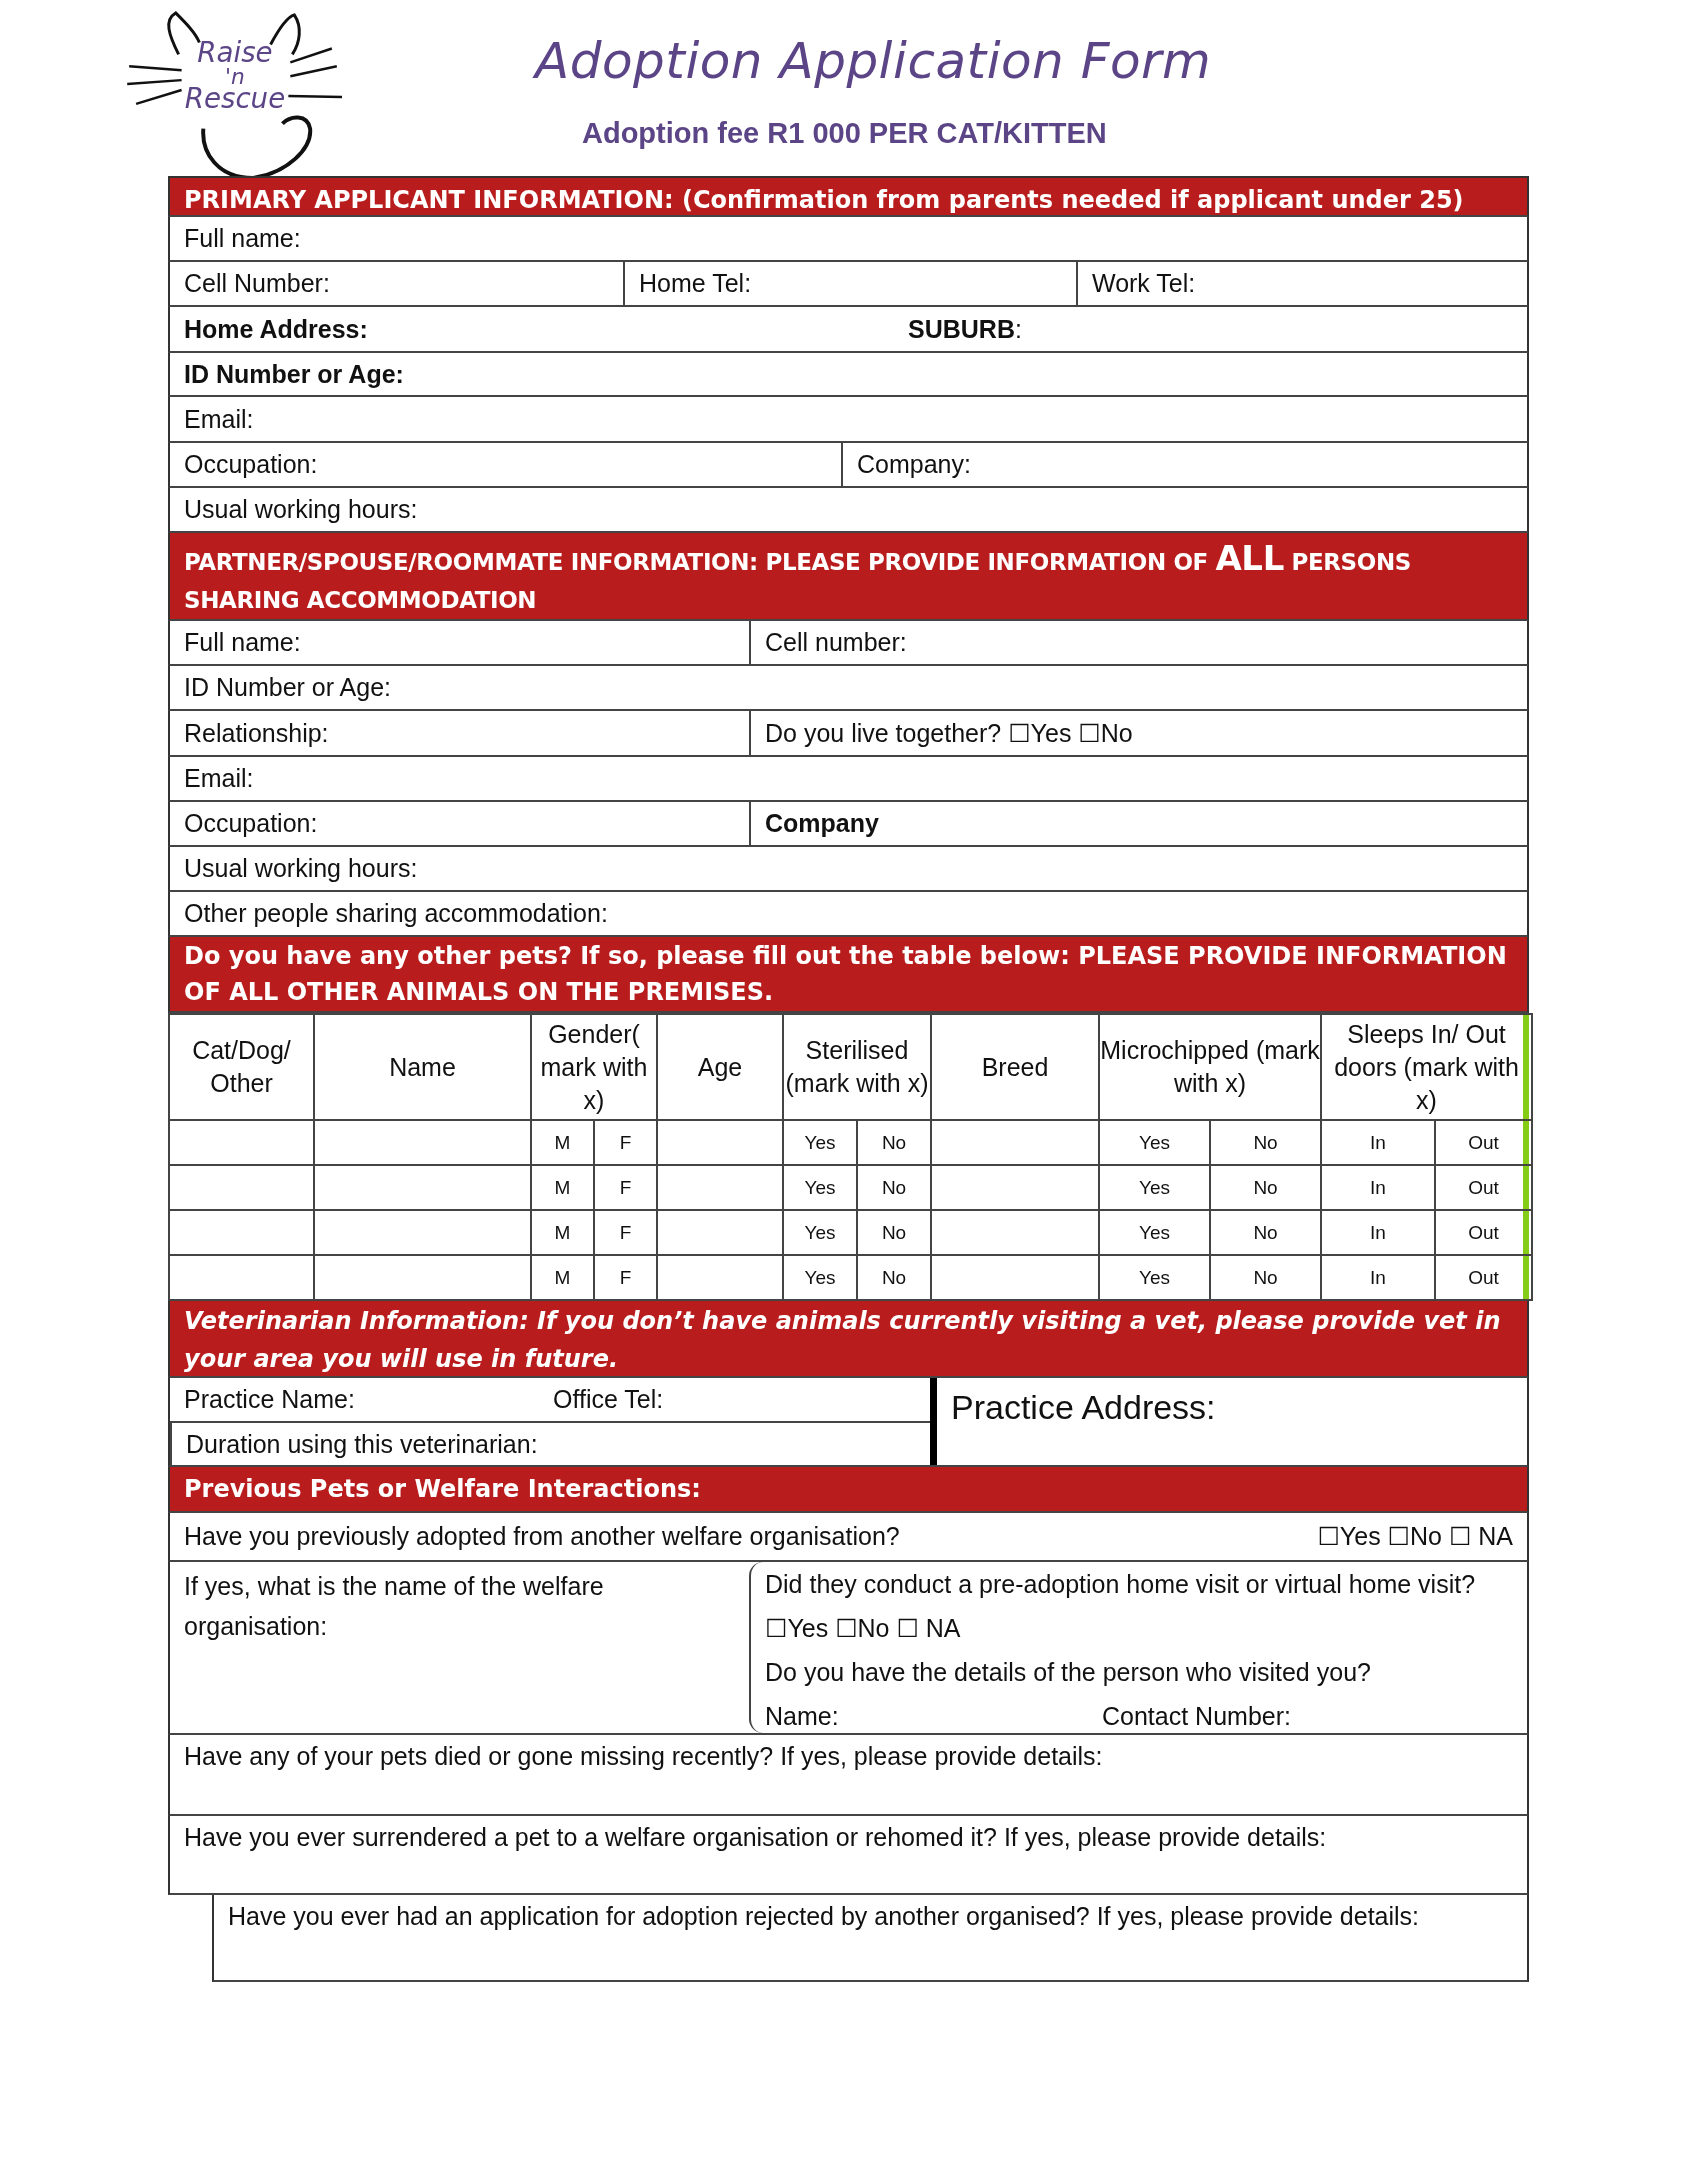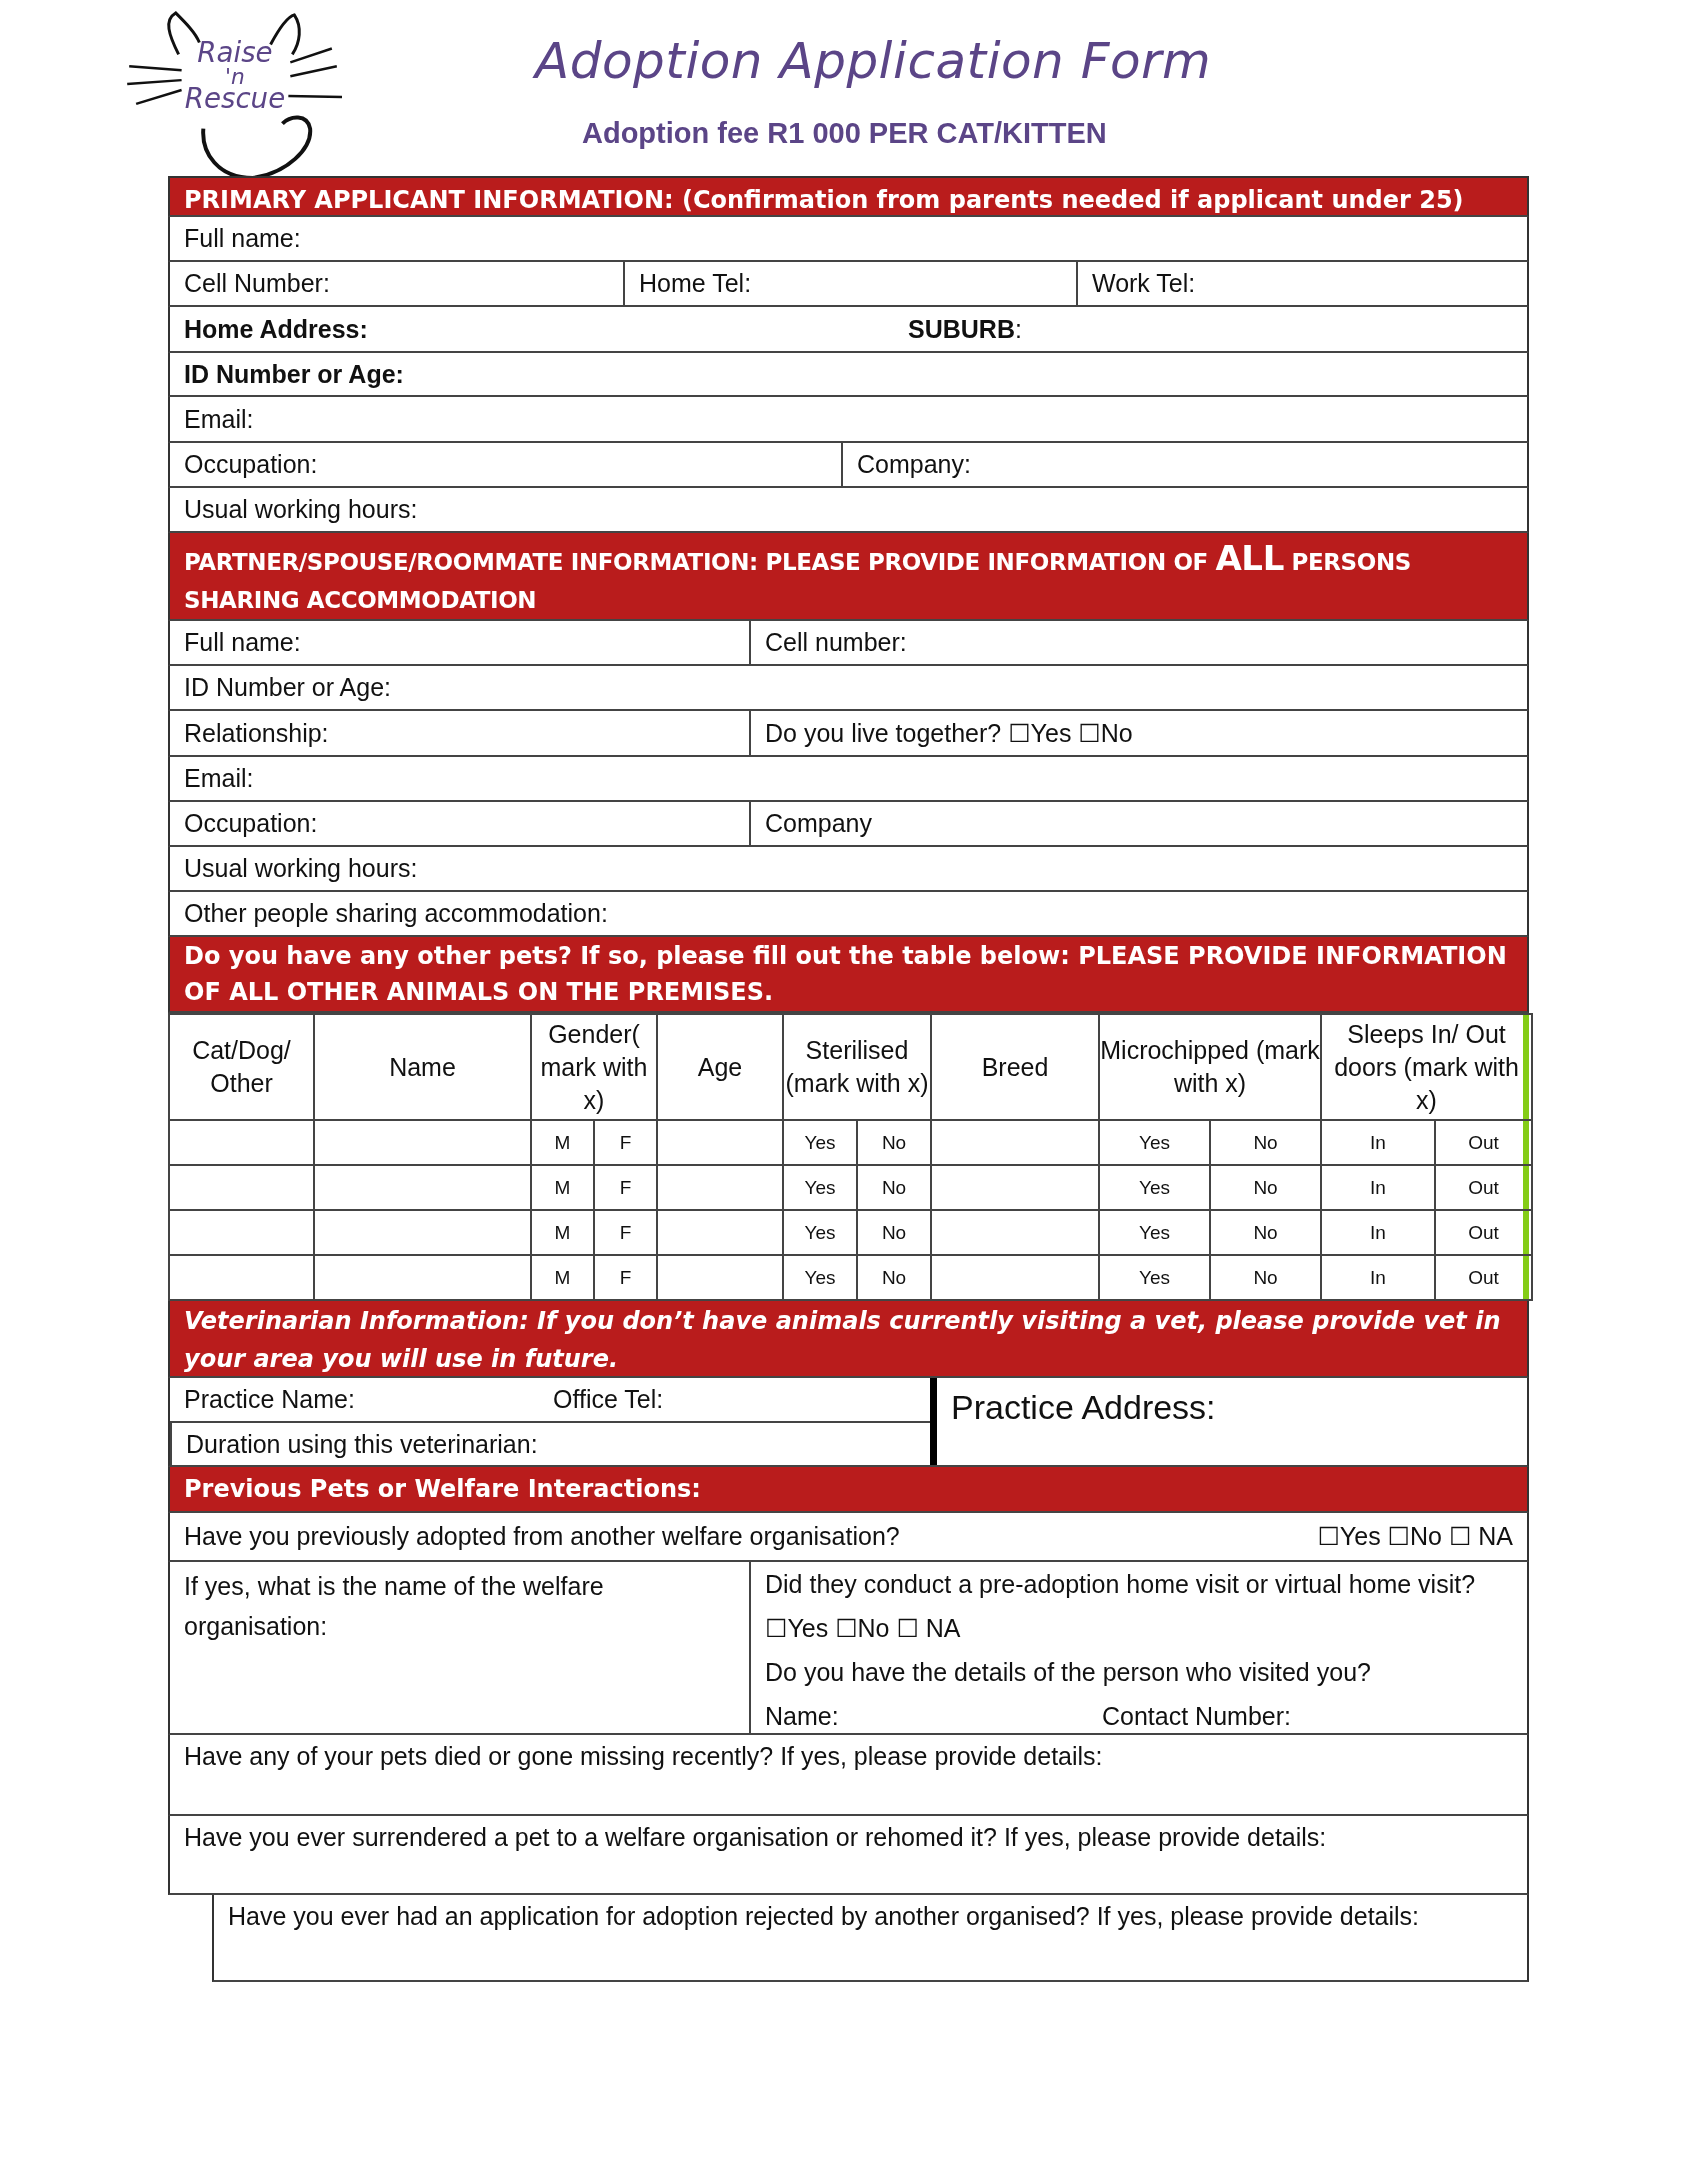"Company" div.cell { font-weight: none -> bold }
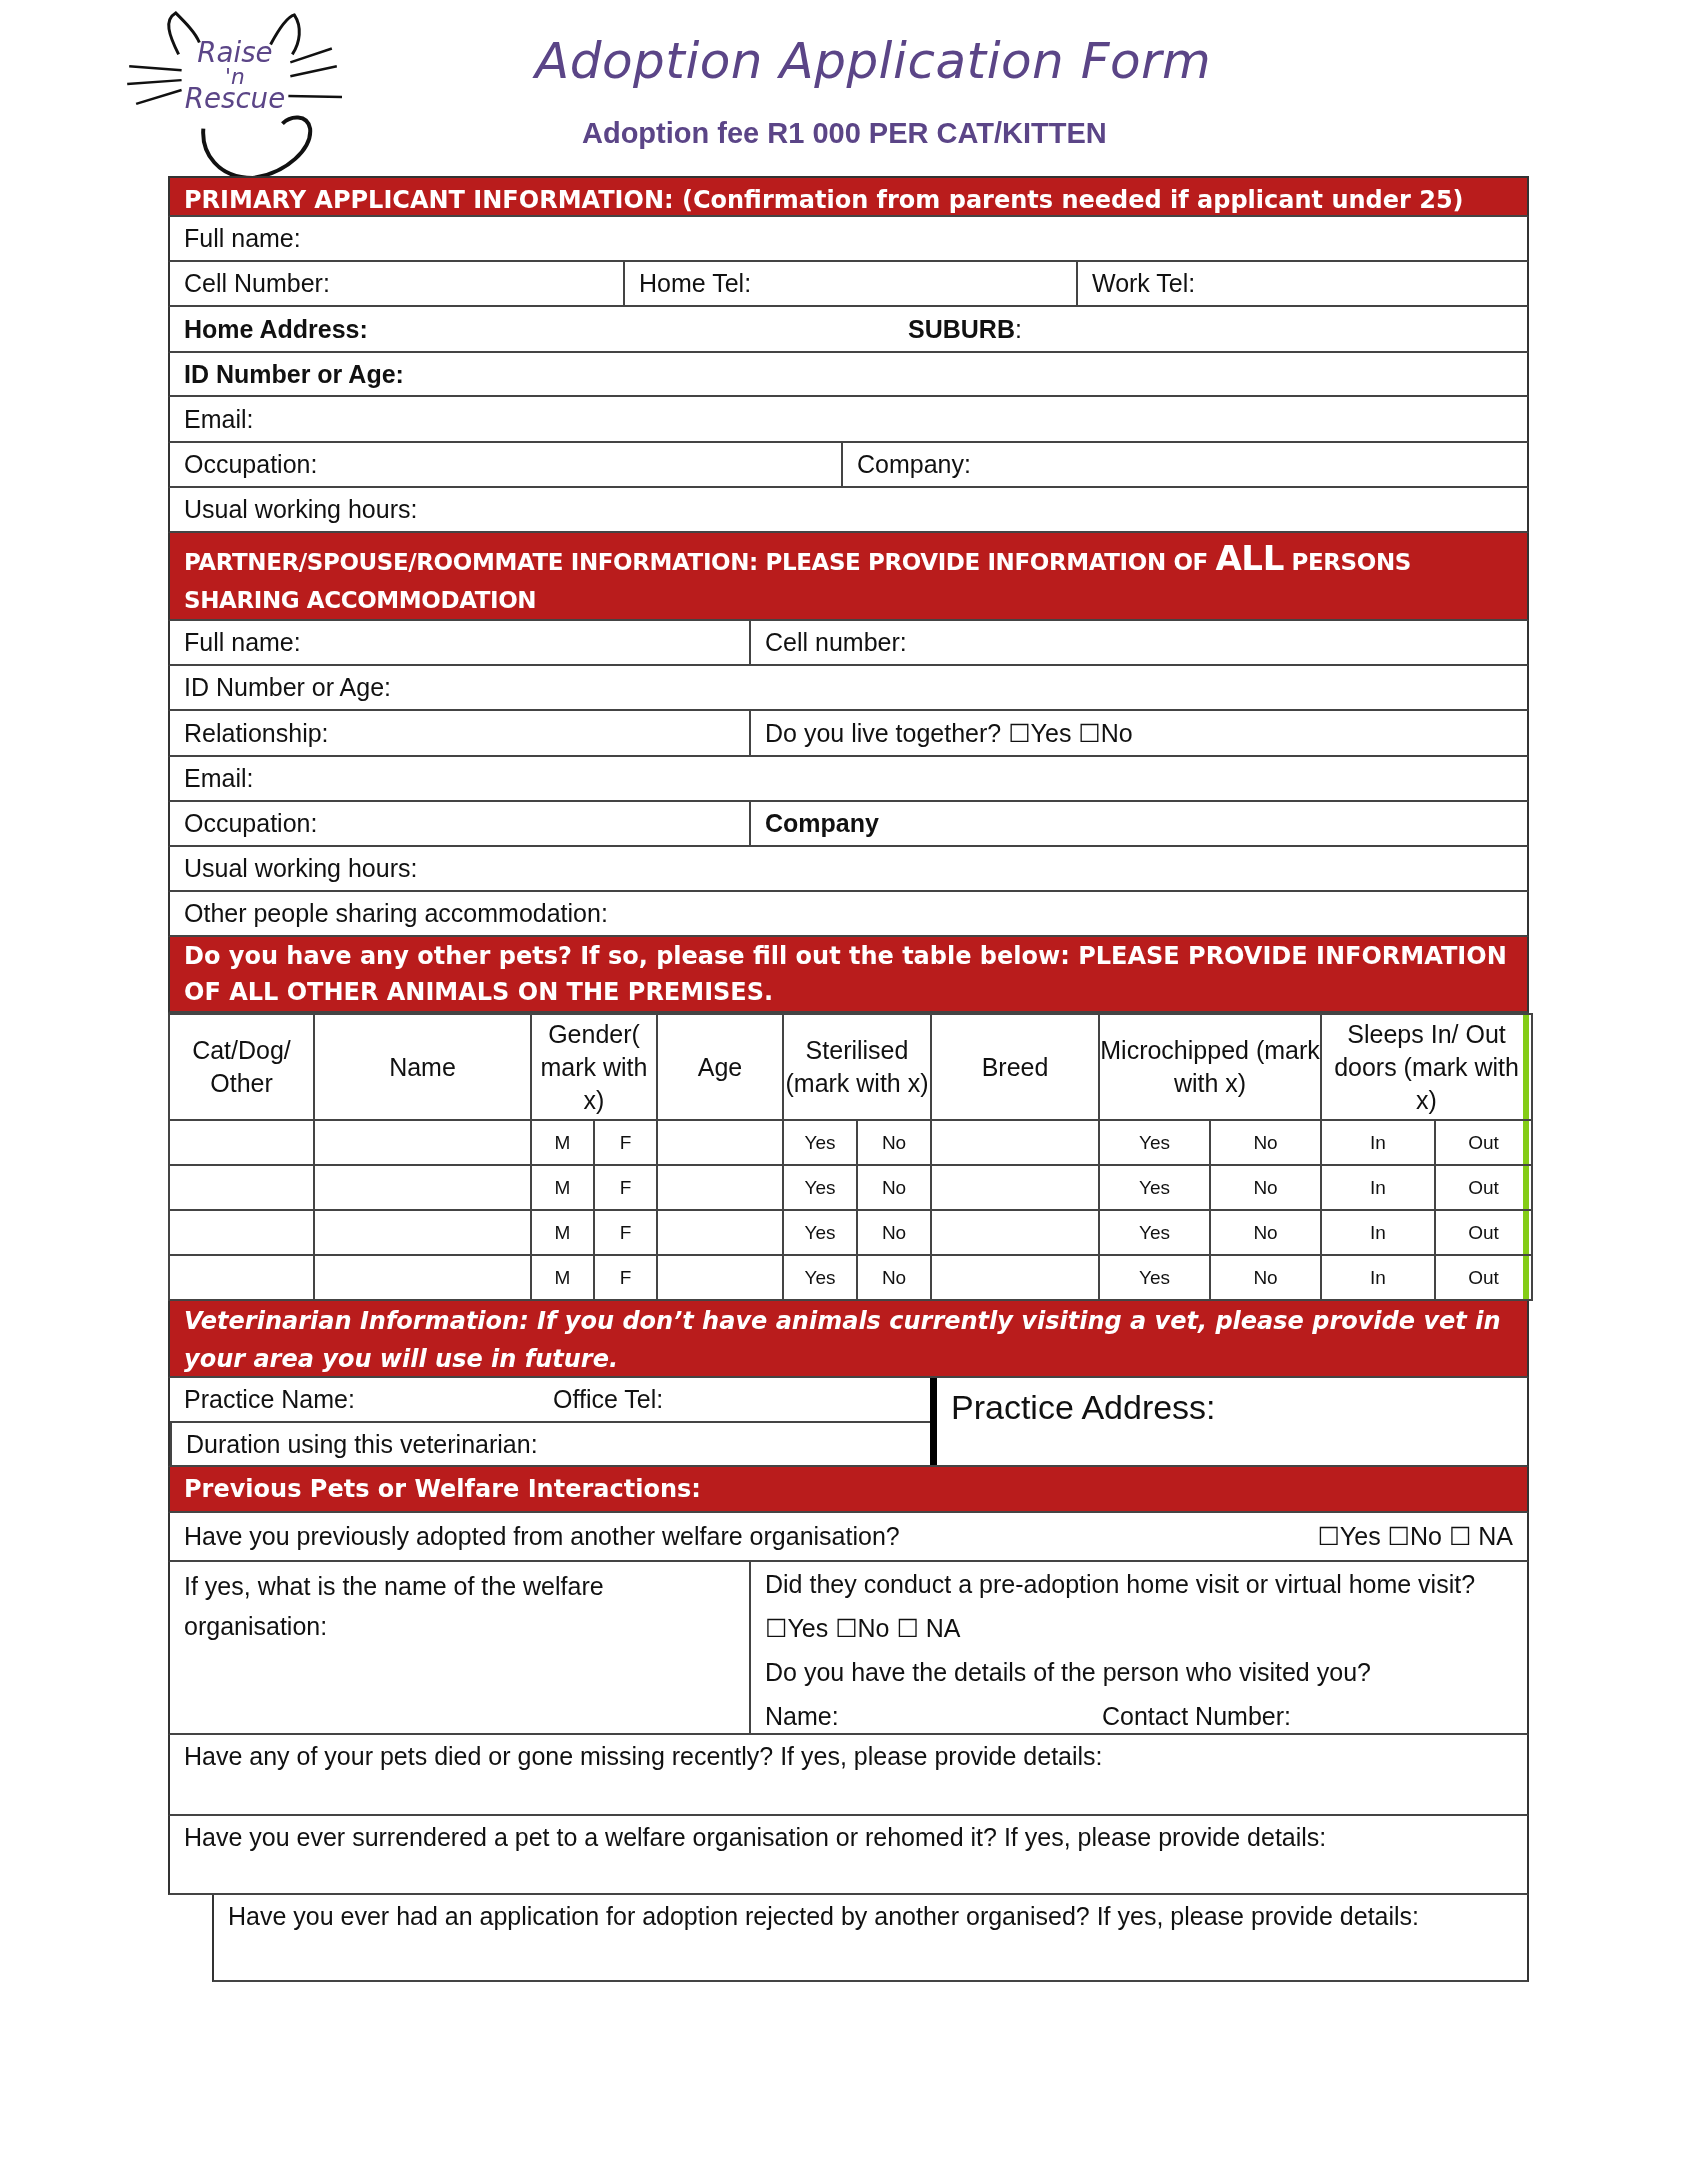"If yes, what is the" .textblock { border-radius: none -> 14px }
